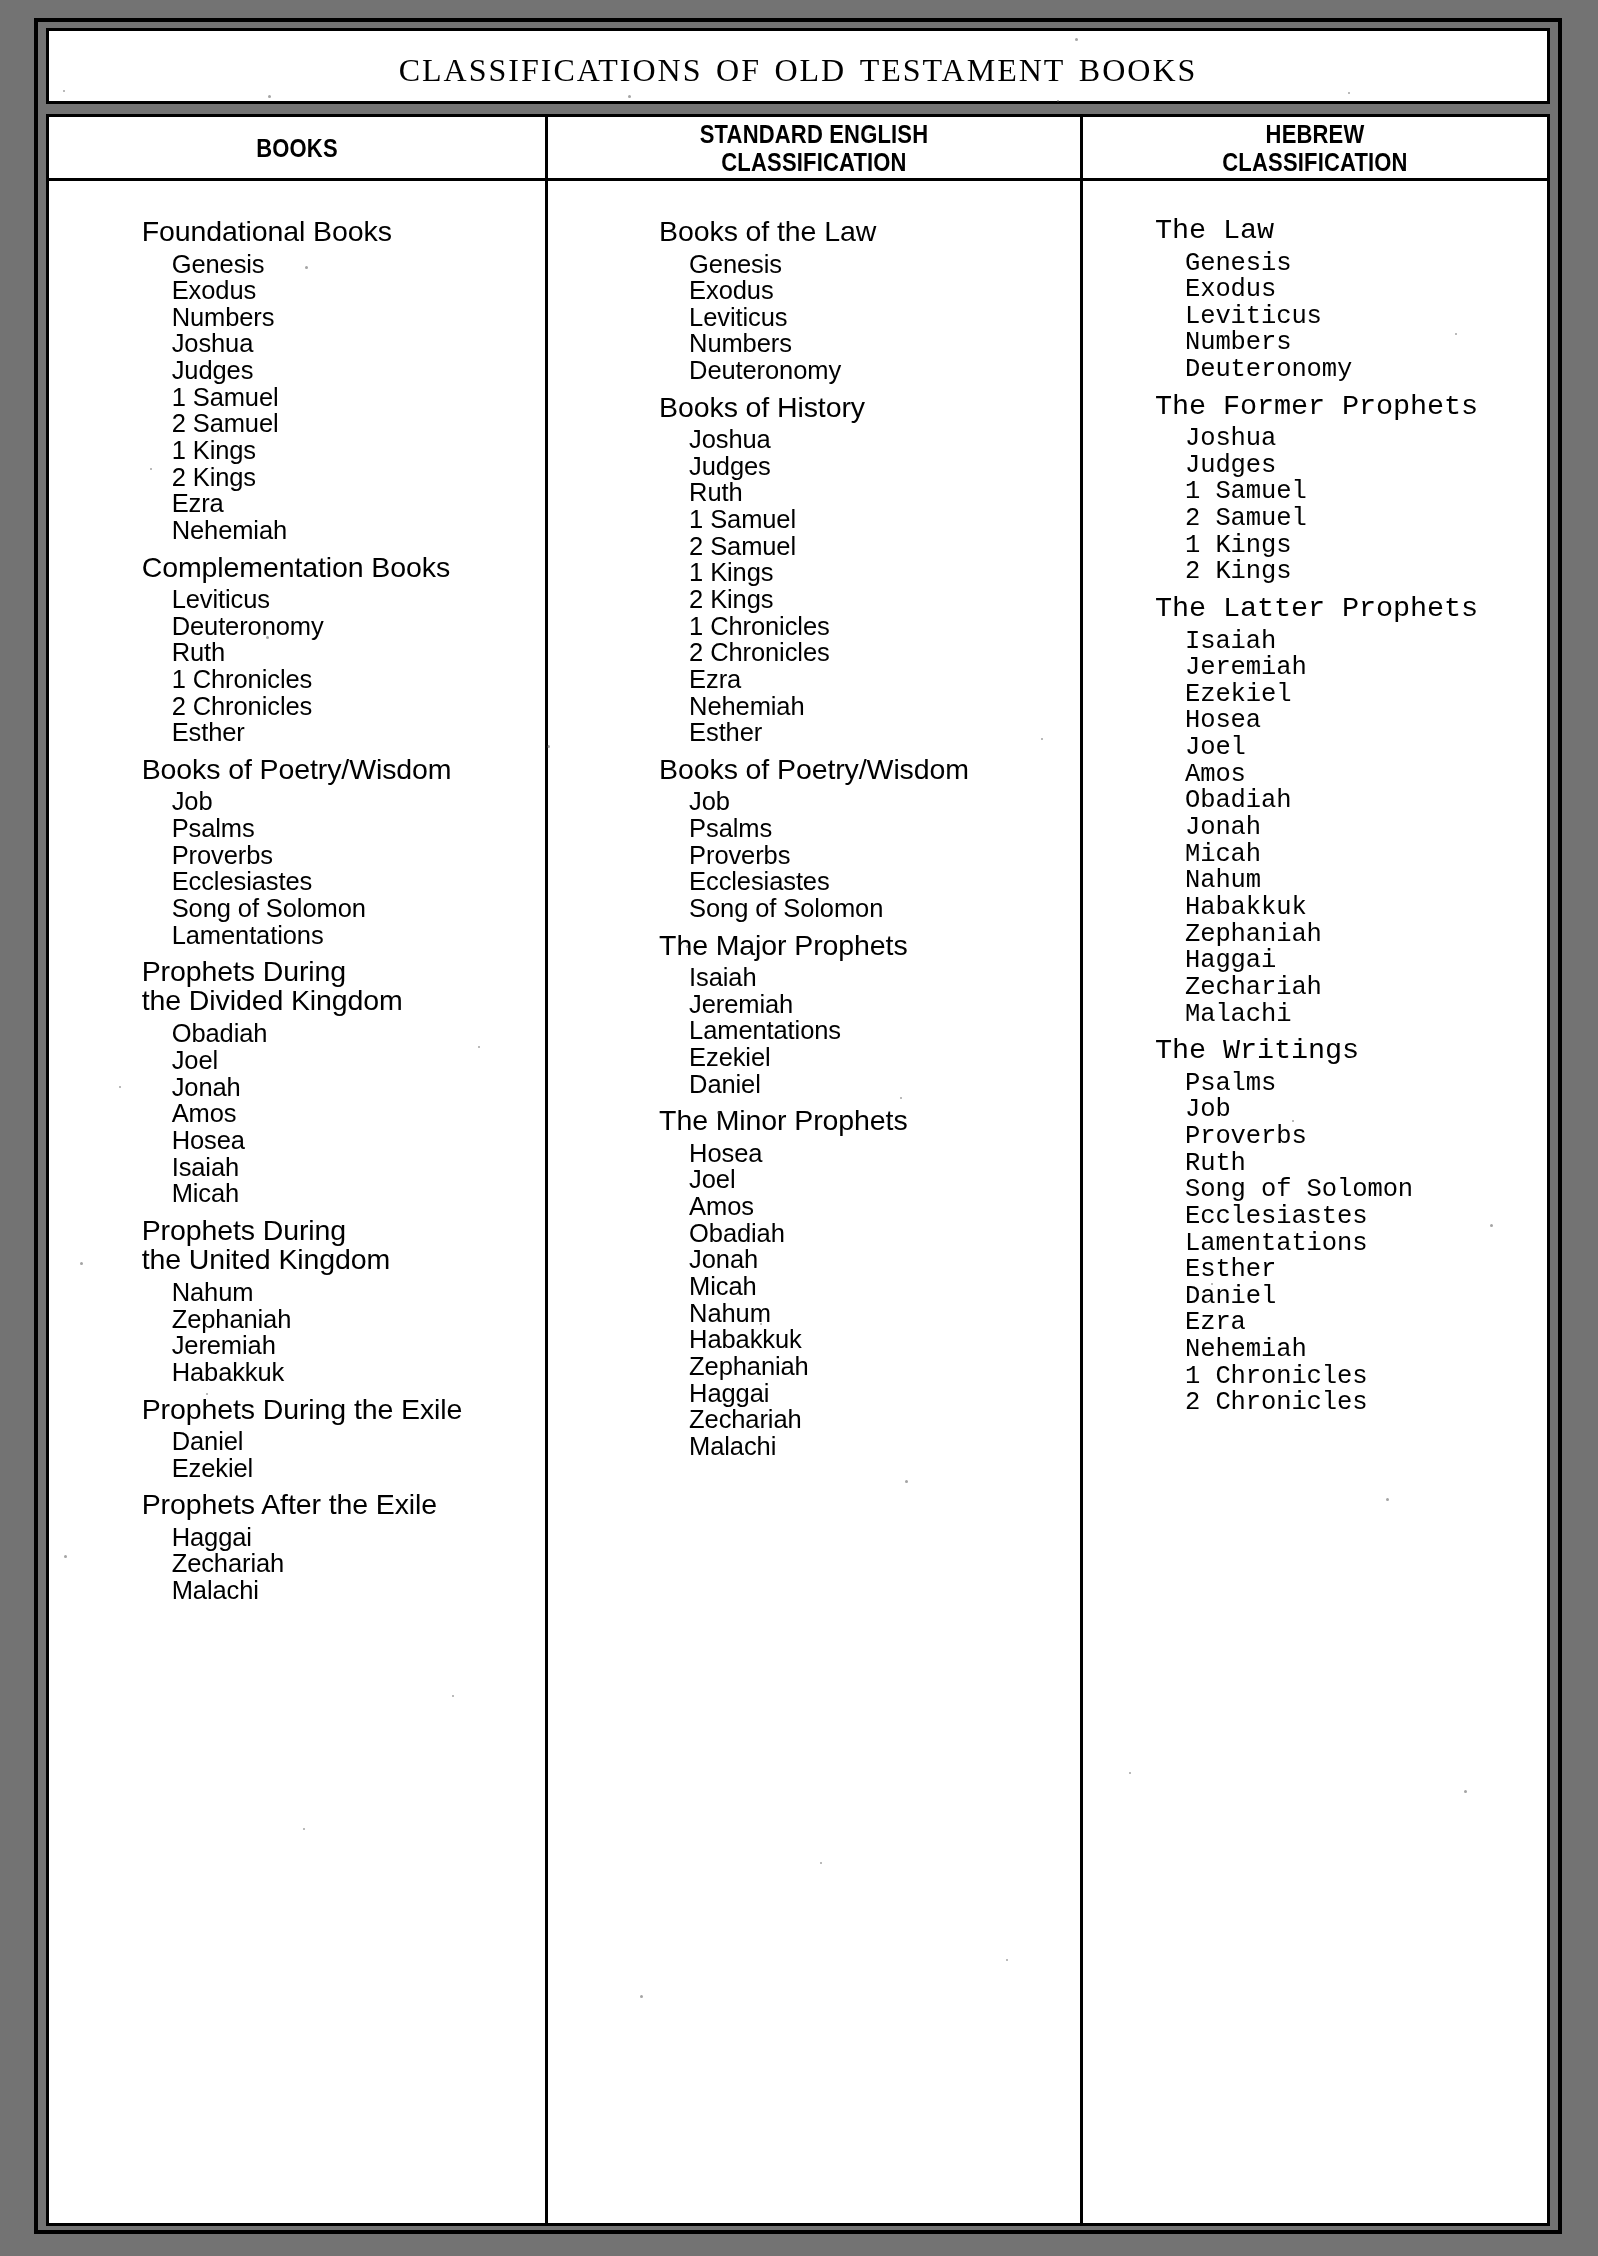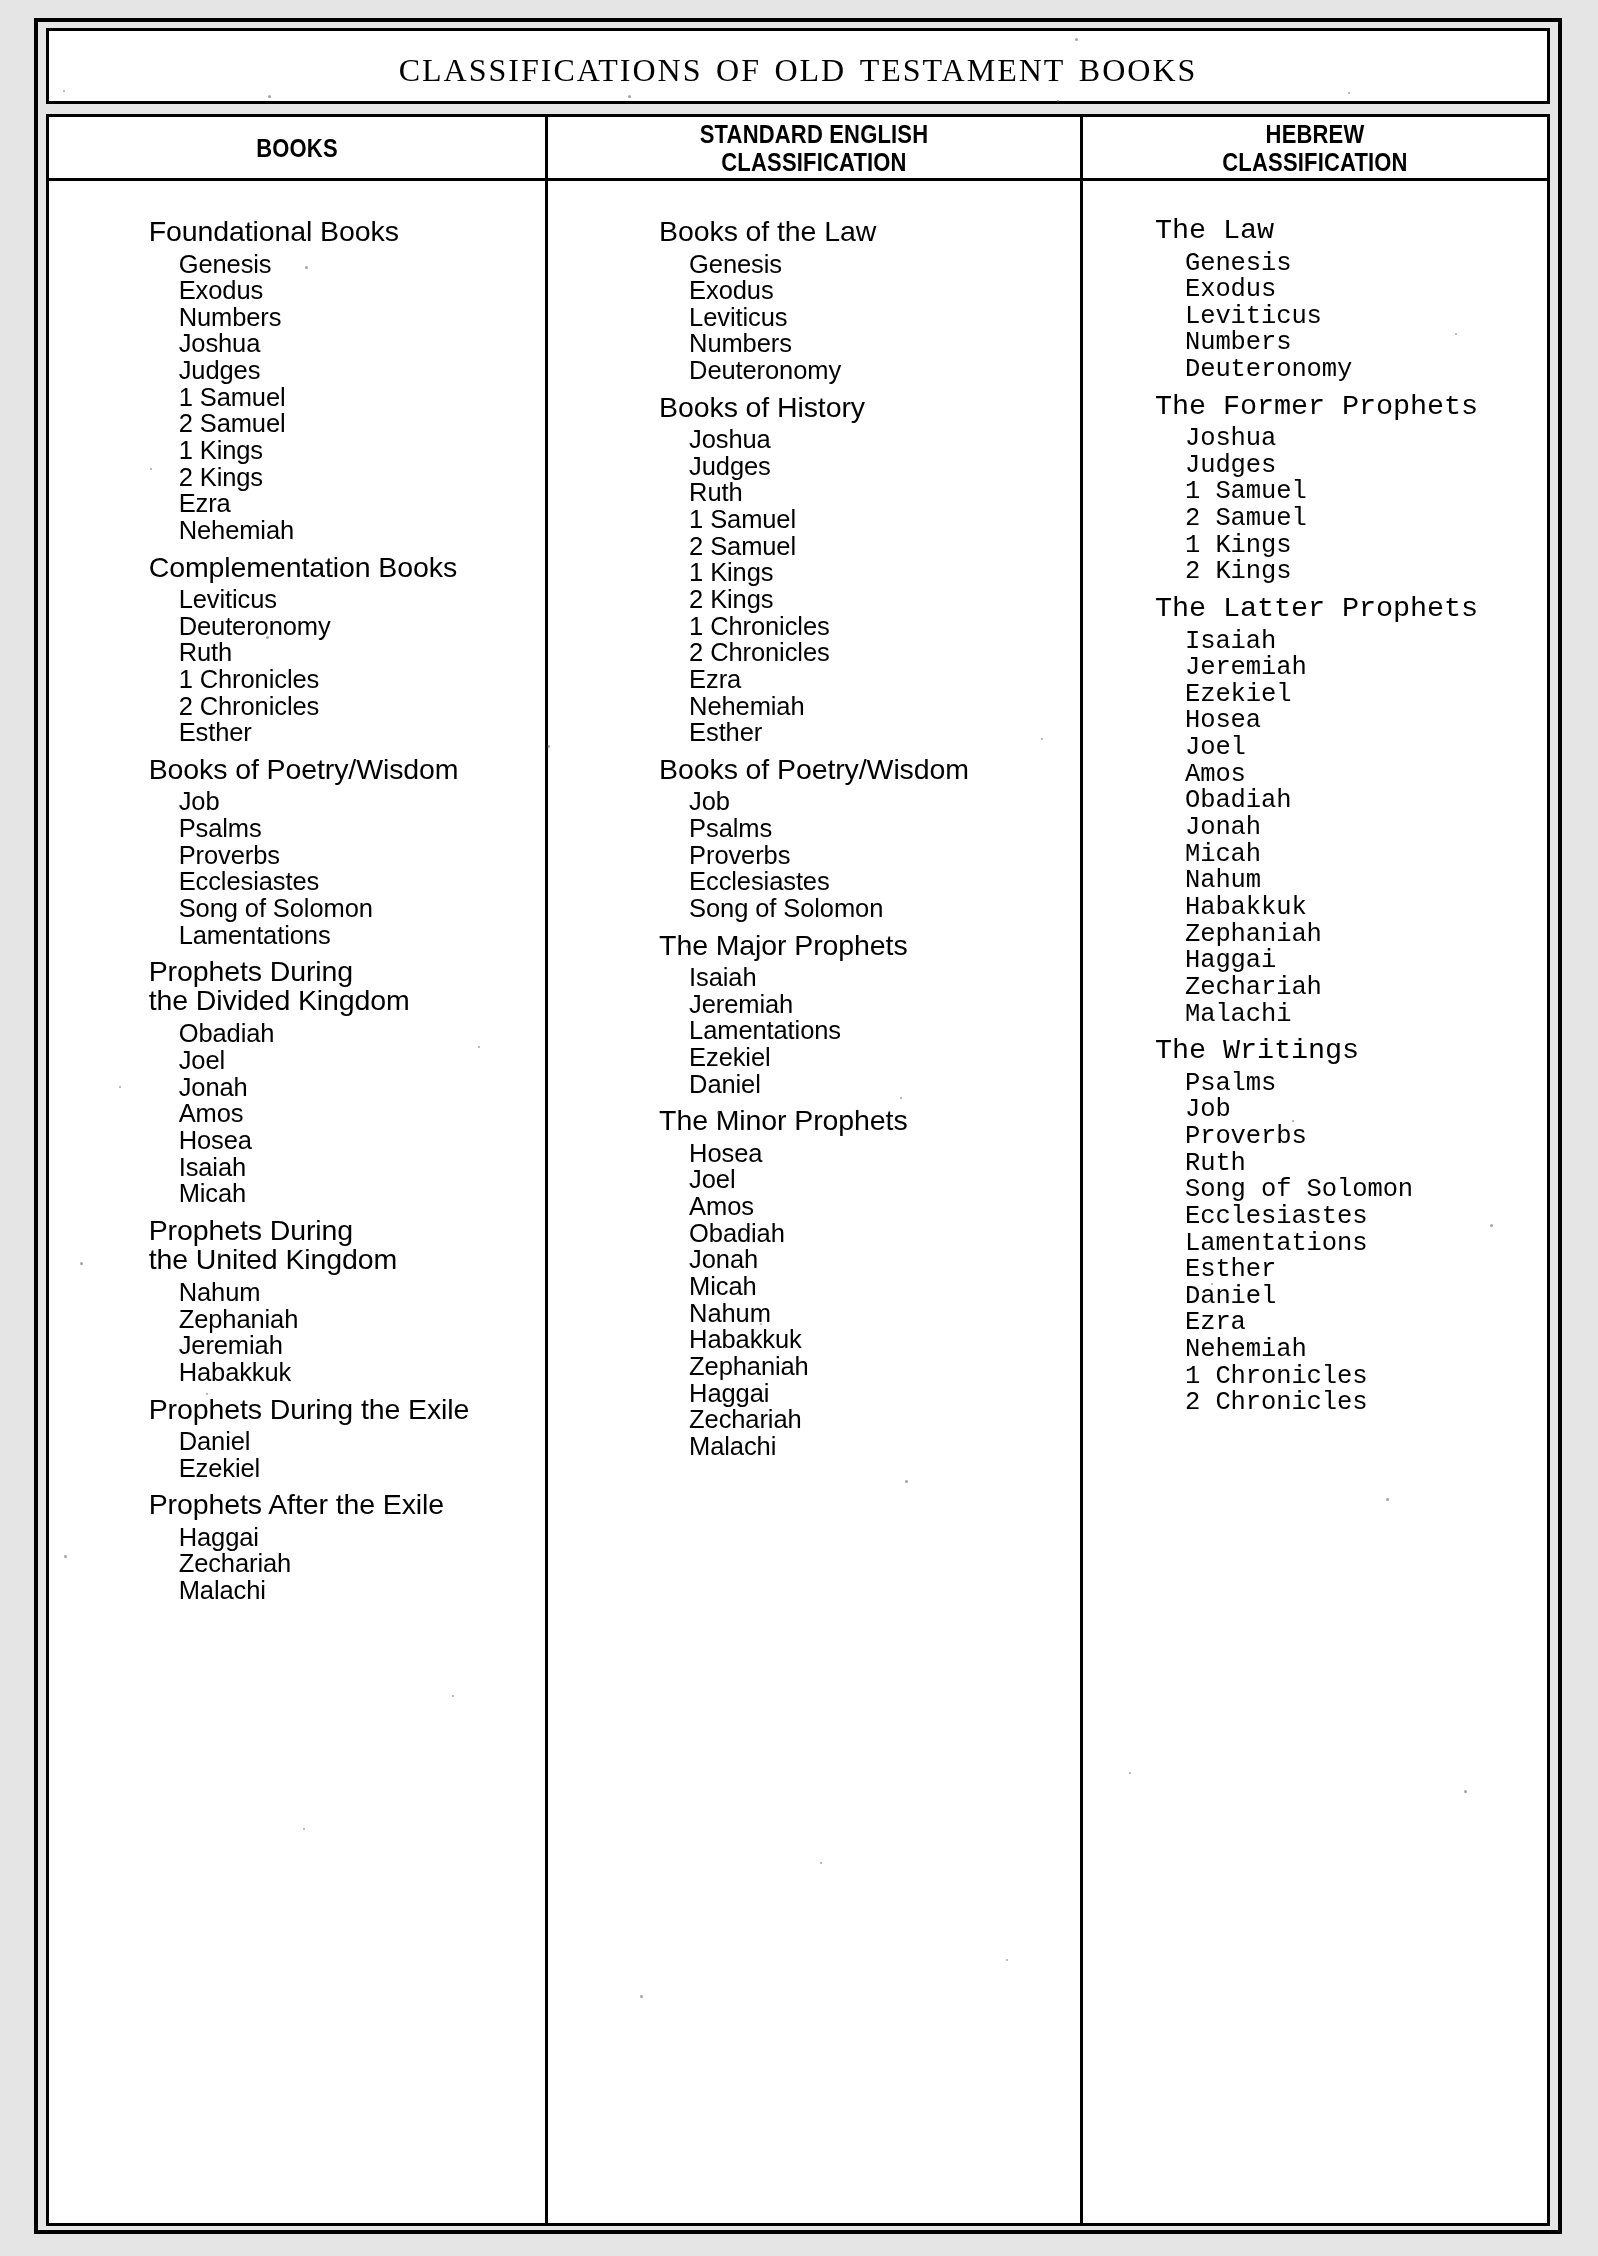"classifications of old testament books" .page { background: #e5e5e5 -> #737373 }
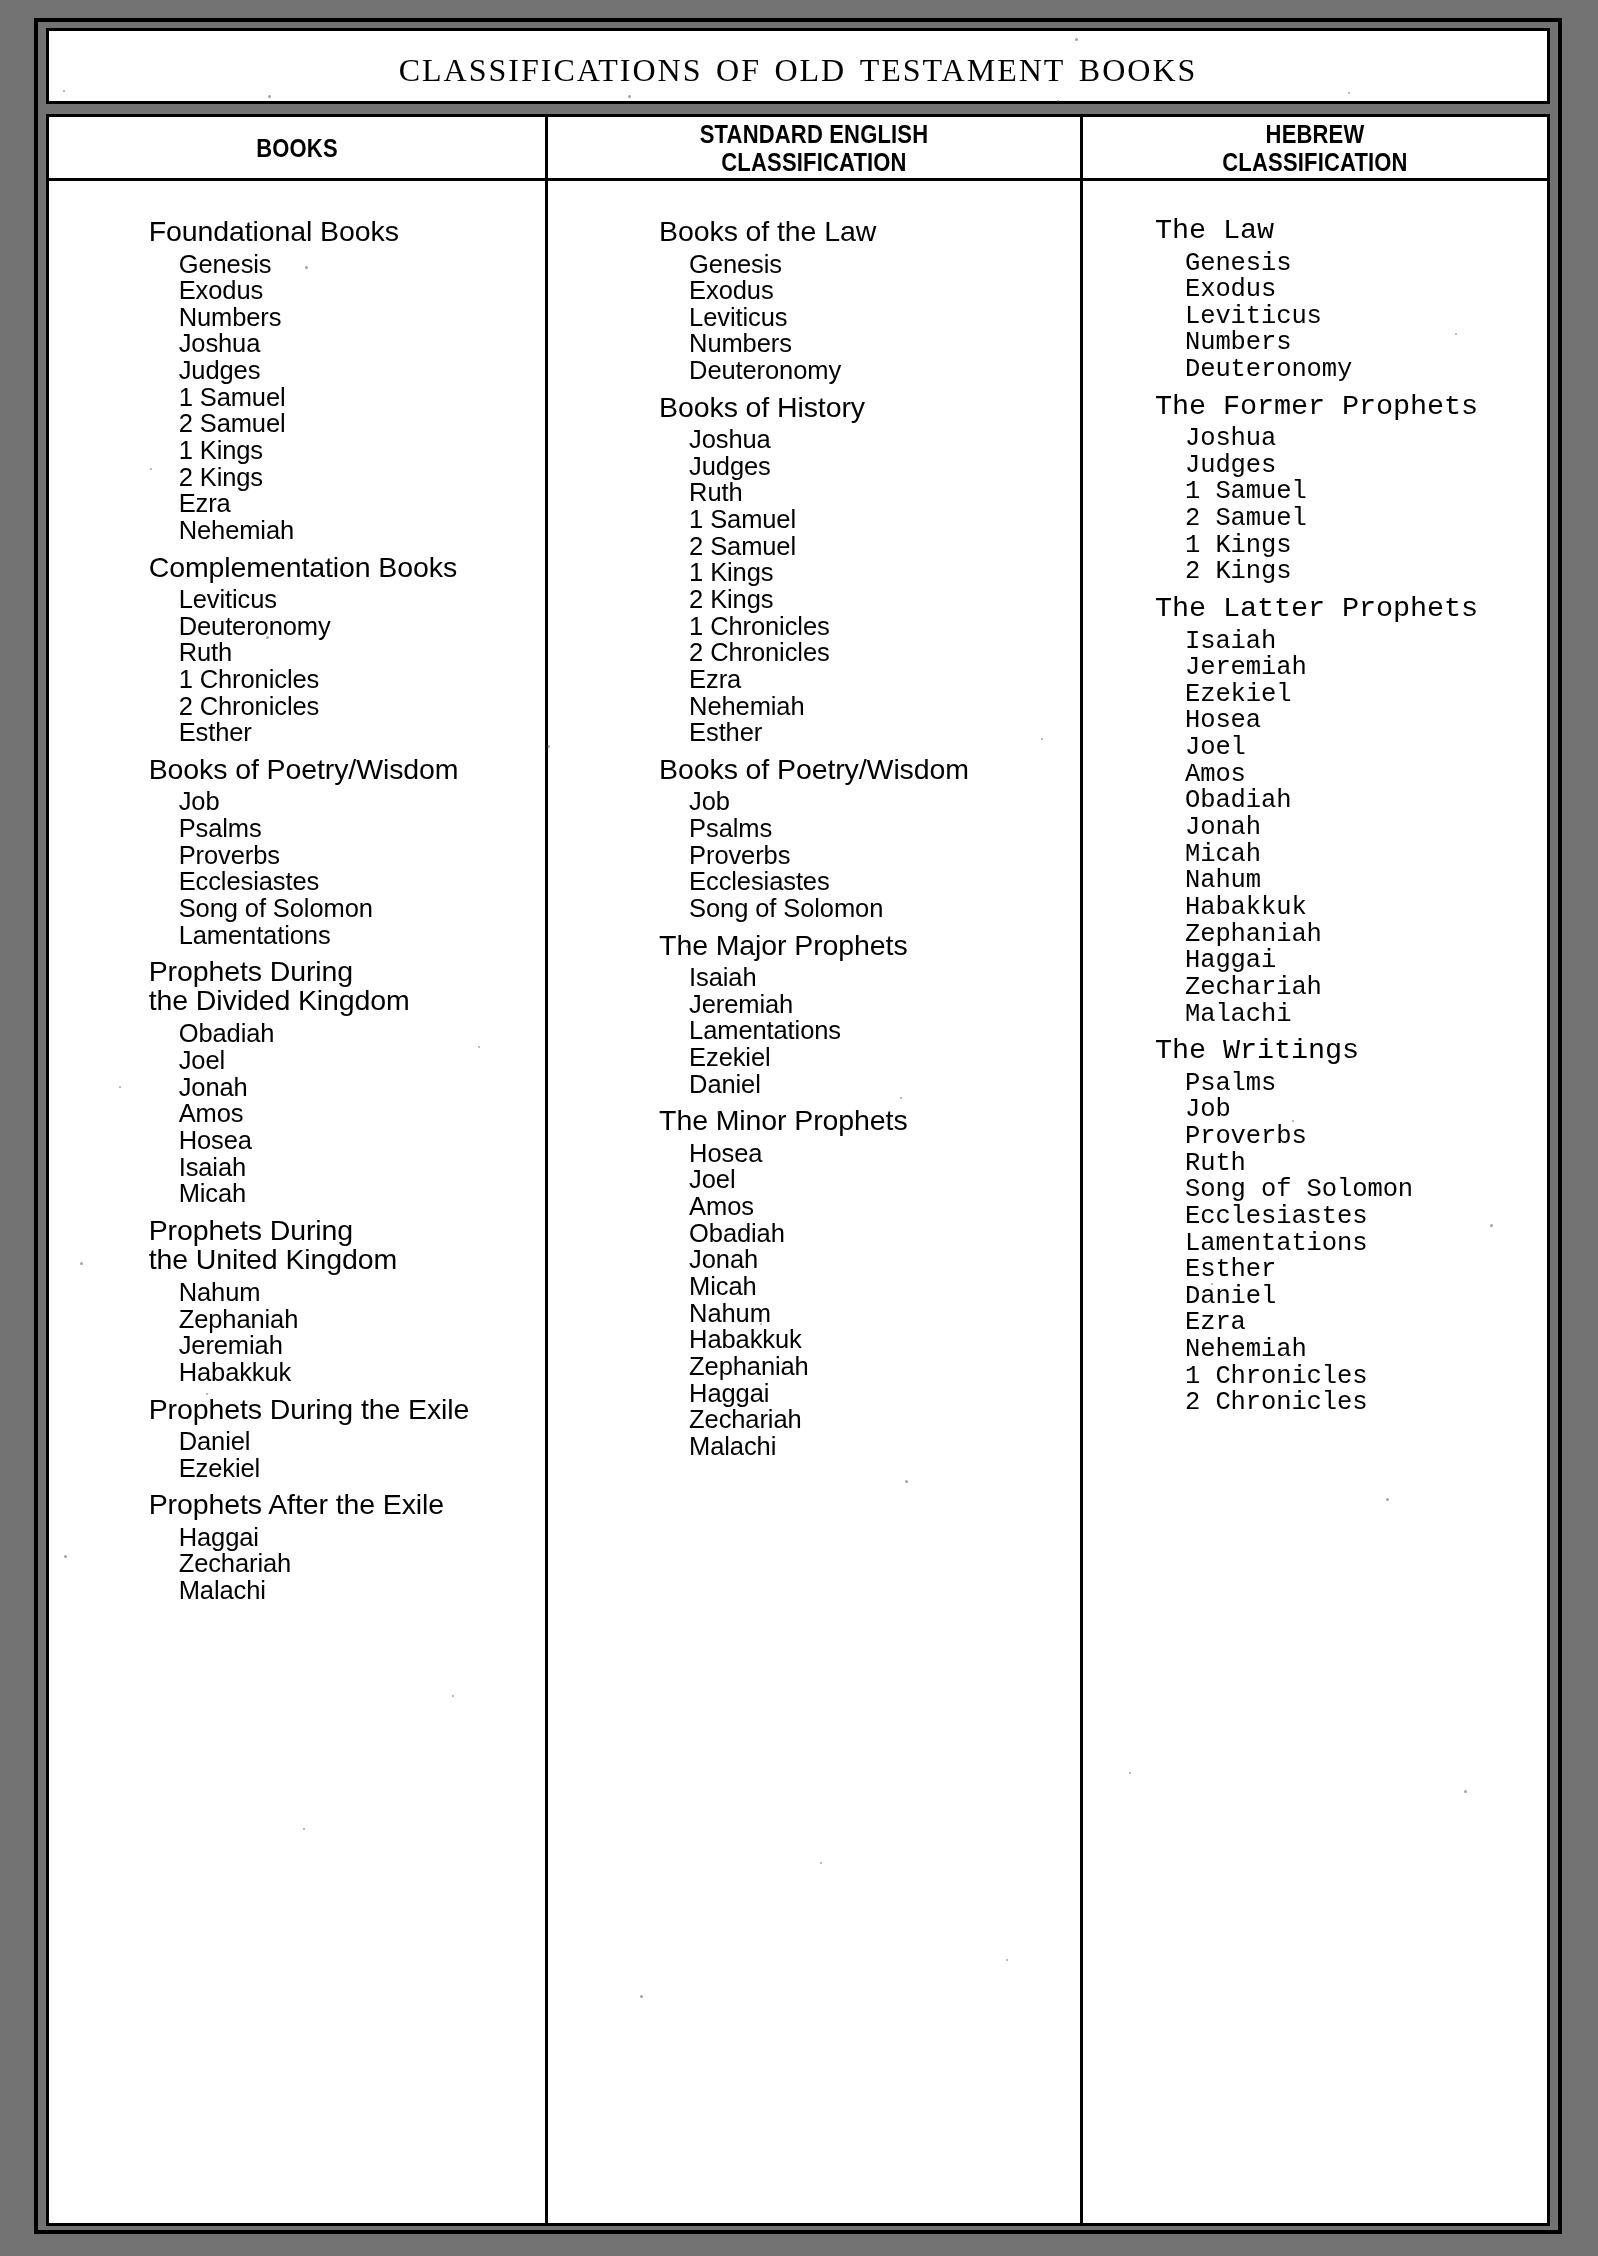"Foundational Books" .col-1 { left: 12px -> 5px }
